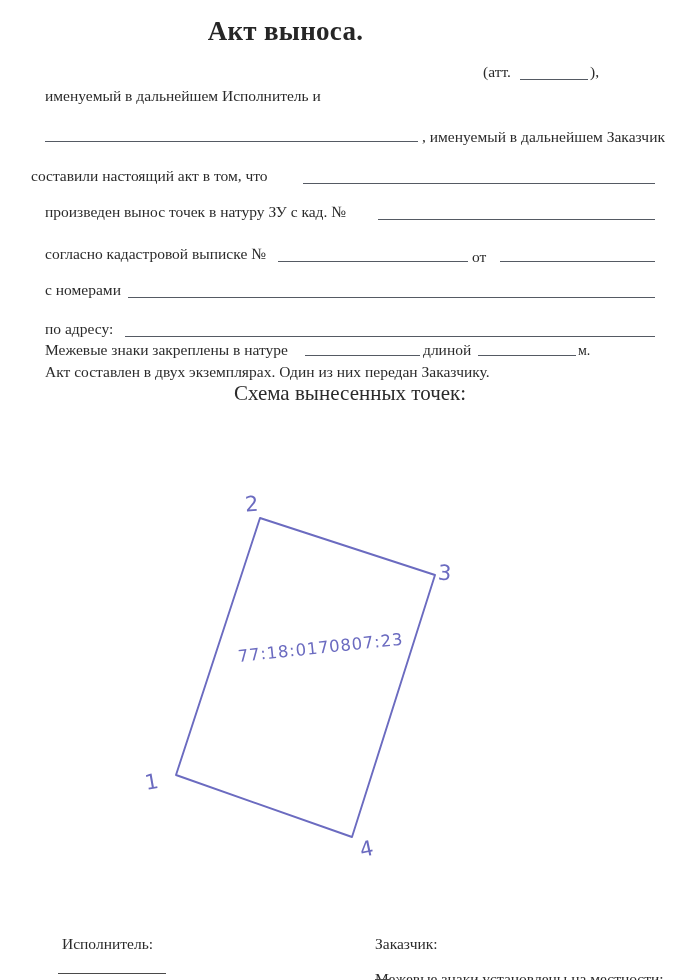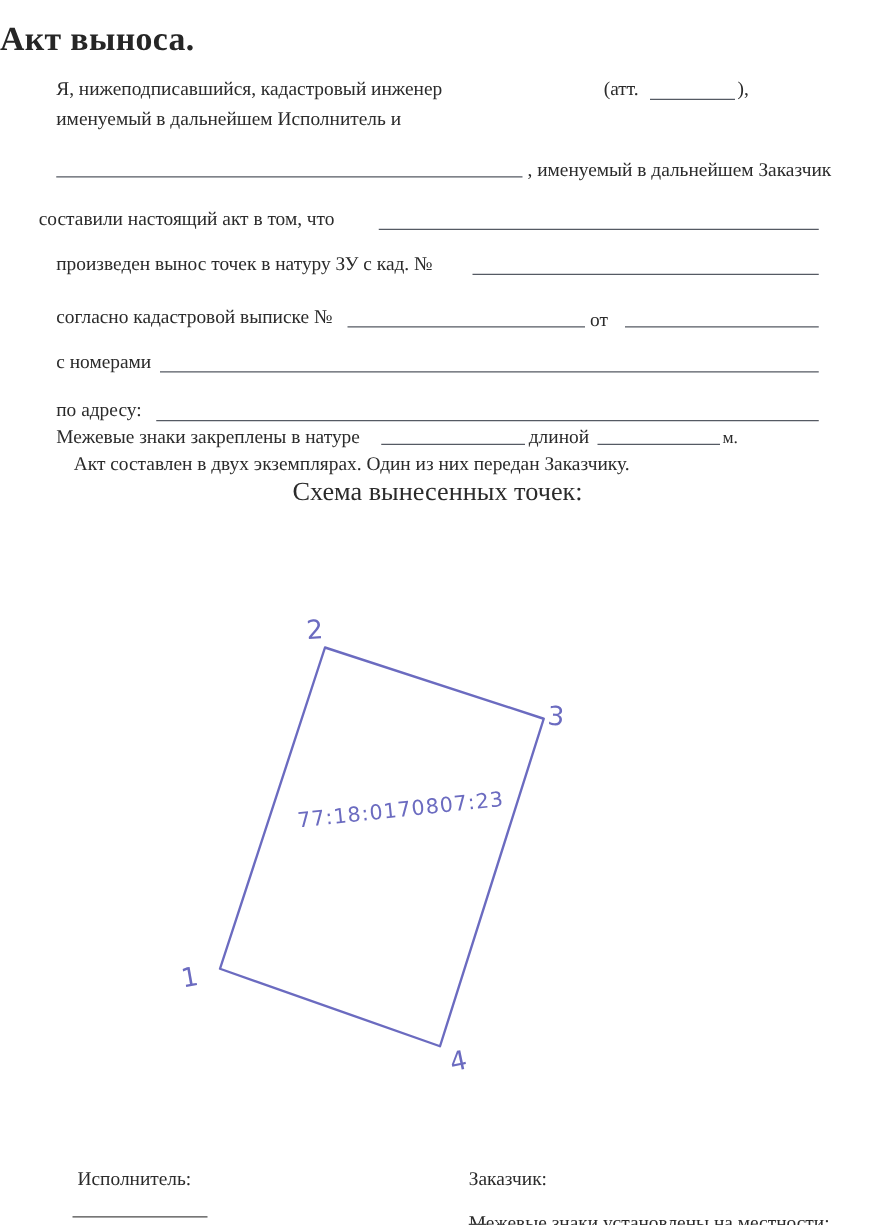"Акт выноса." .doc-title { text-align: left -> center }
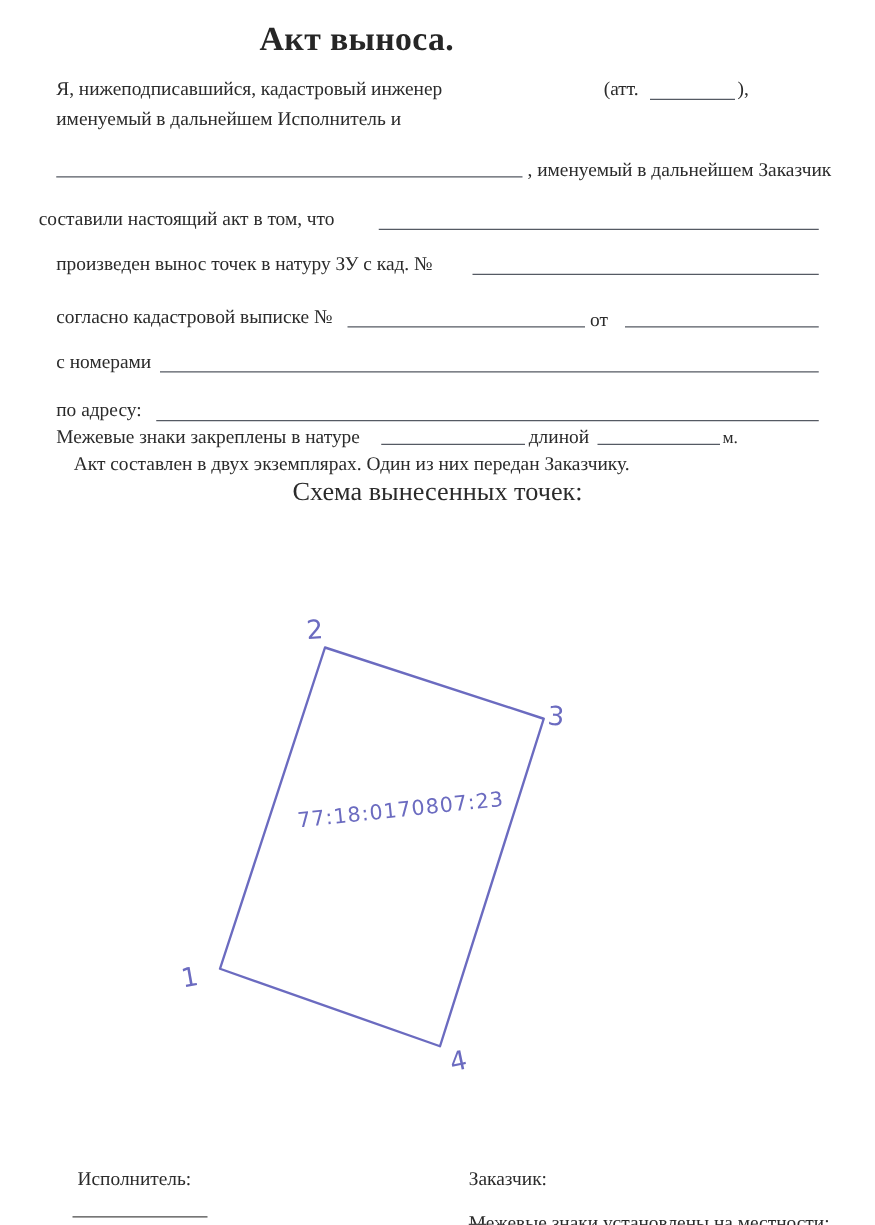"Я, нижеподписавшийся, кадастровый" div.intro-line1 { html: <div>Я, нижеподписавшийся, кадастровый инженер</div> -> none }
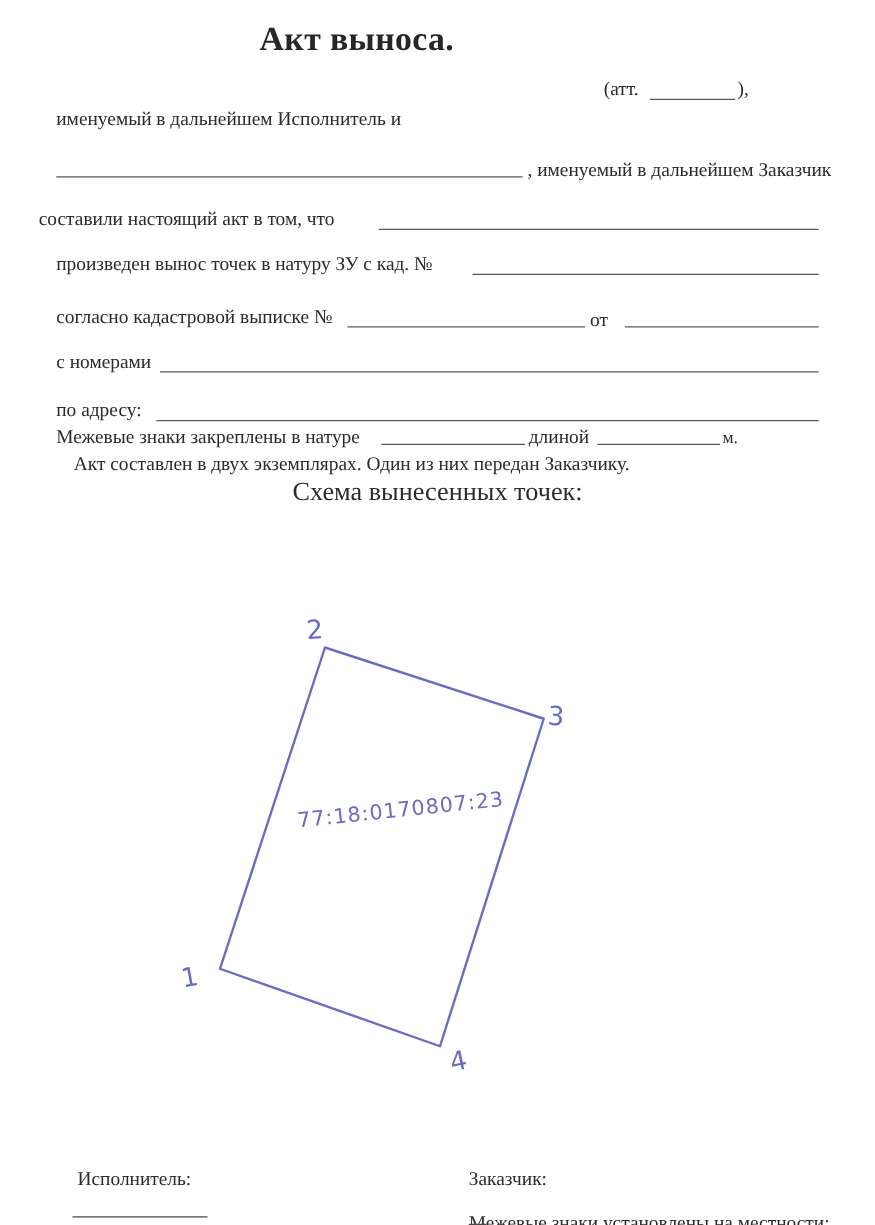"Акт составлен в двух экземплярах." div.frow { margin-left: 14px -> none }
